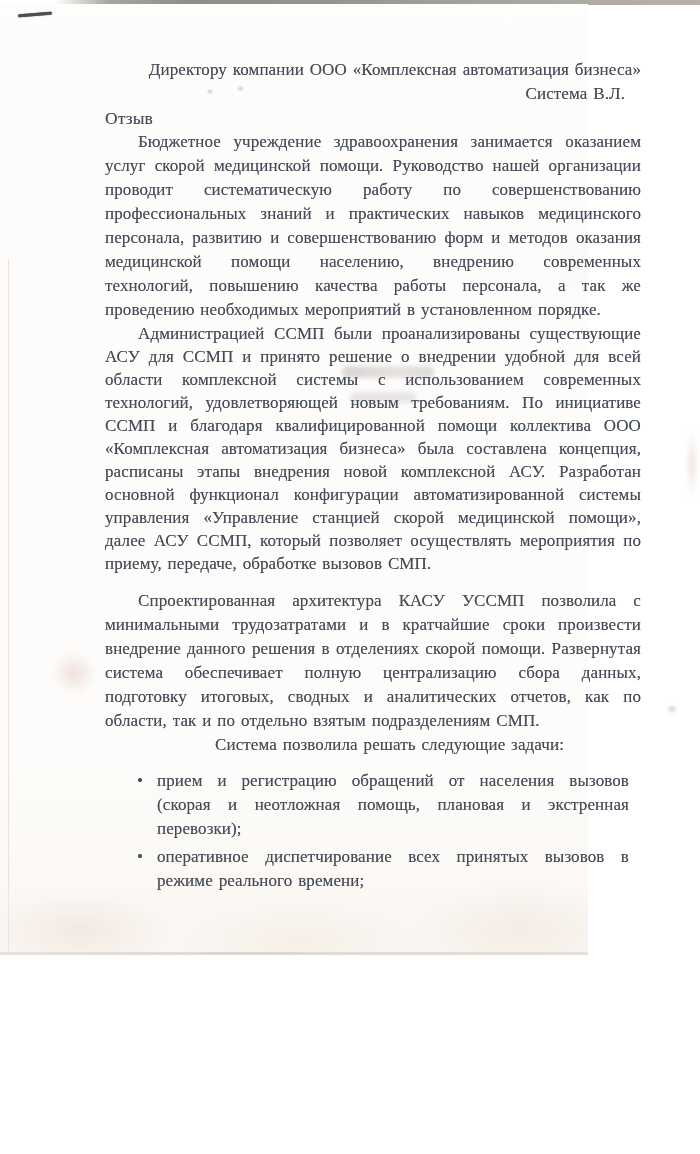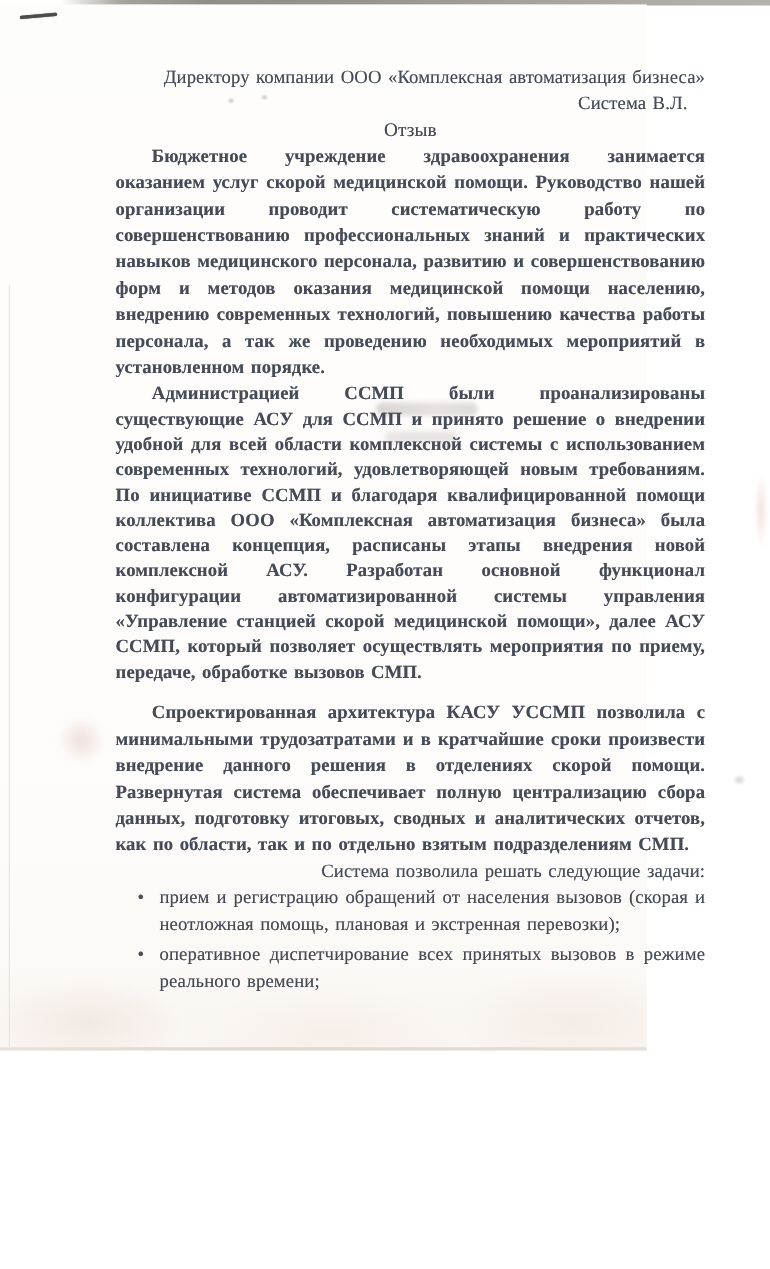"Отзыв" .title { text-align: center -> none }
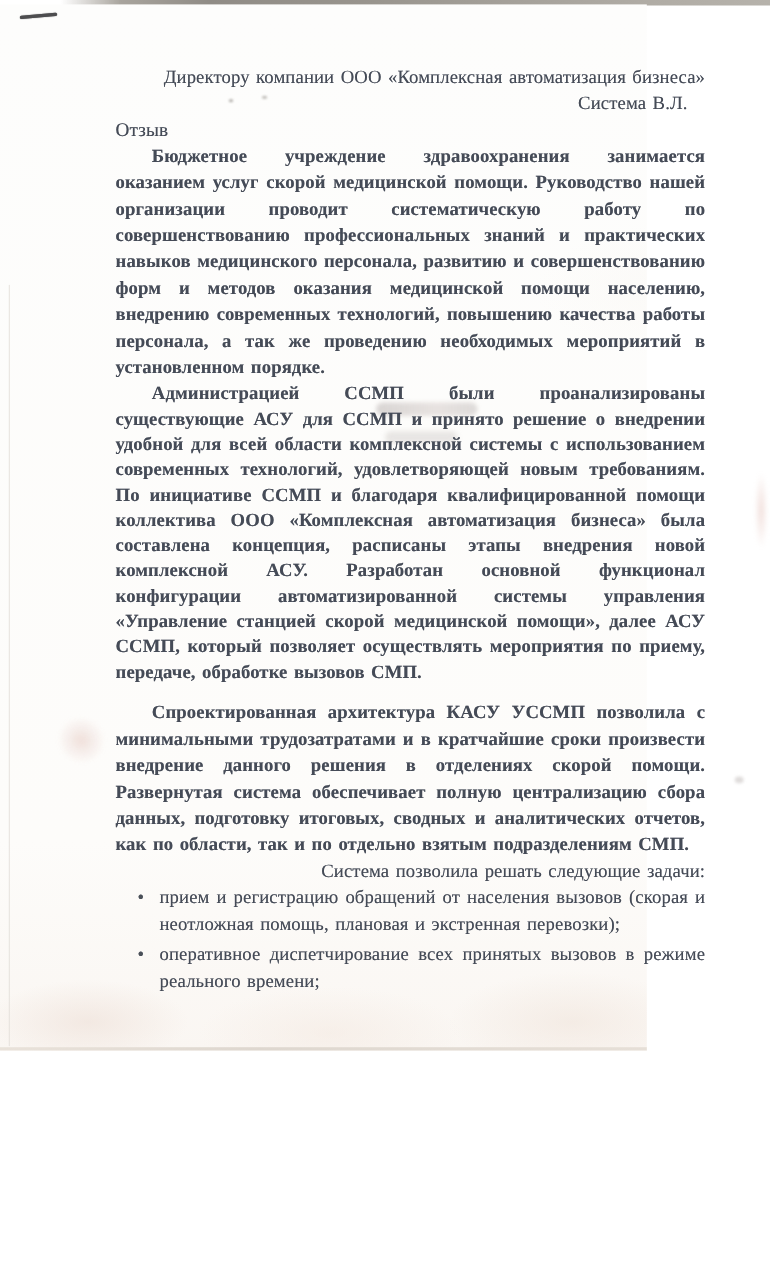"Бюджетное учреждение здравоохранения" .para { font-weight: bold -> none }
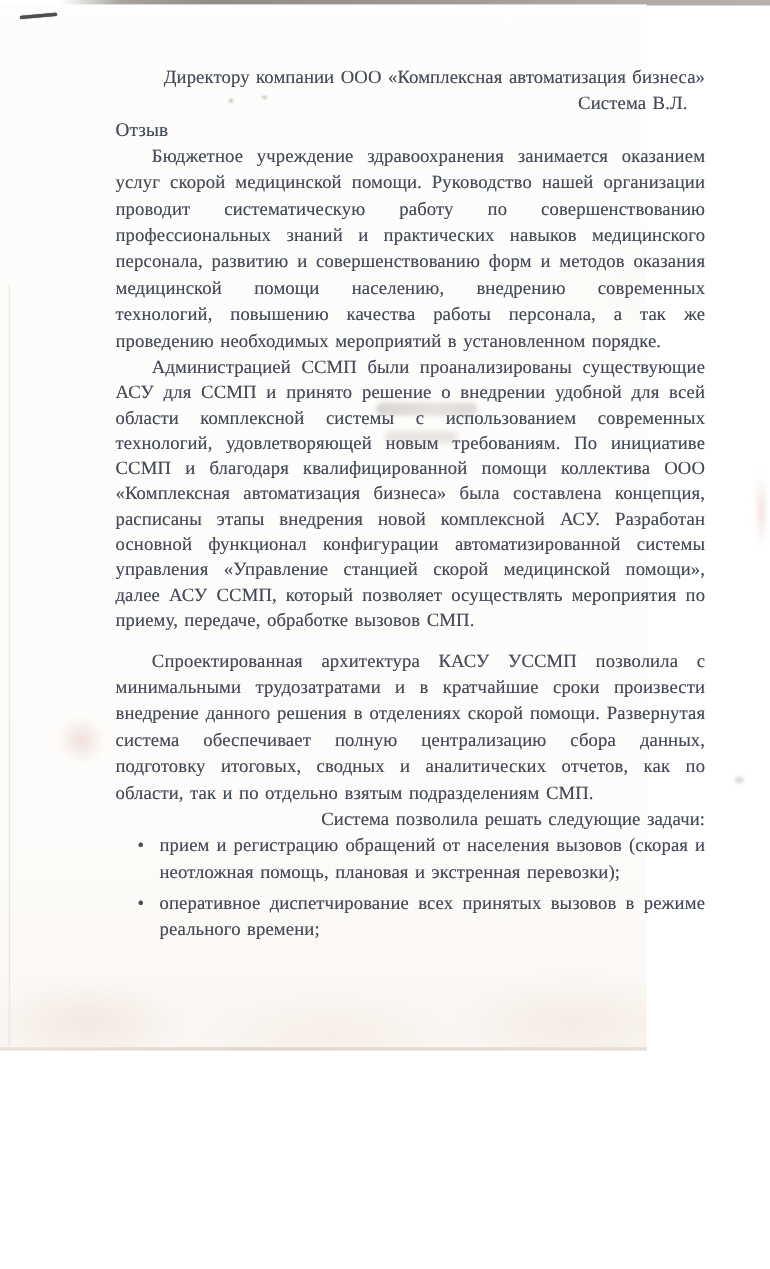"Система позволила решать следующие" .lead-in { text-align: right -> center }
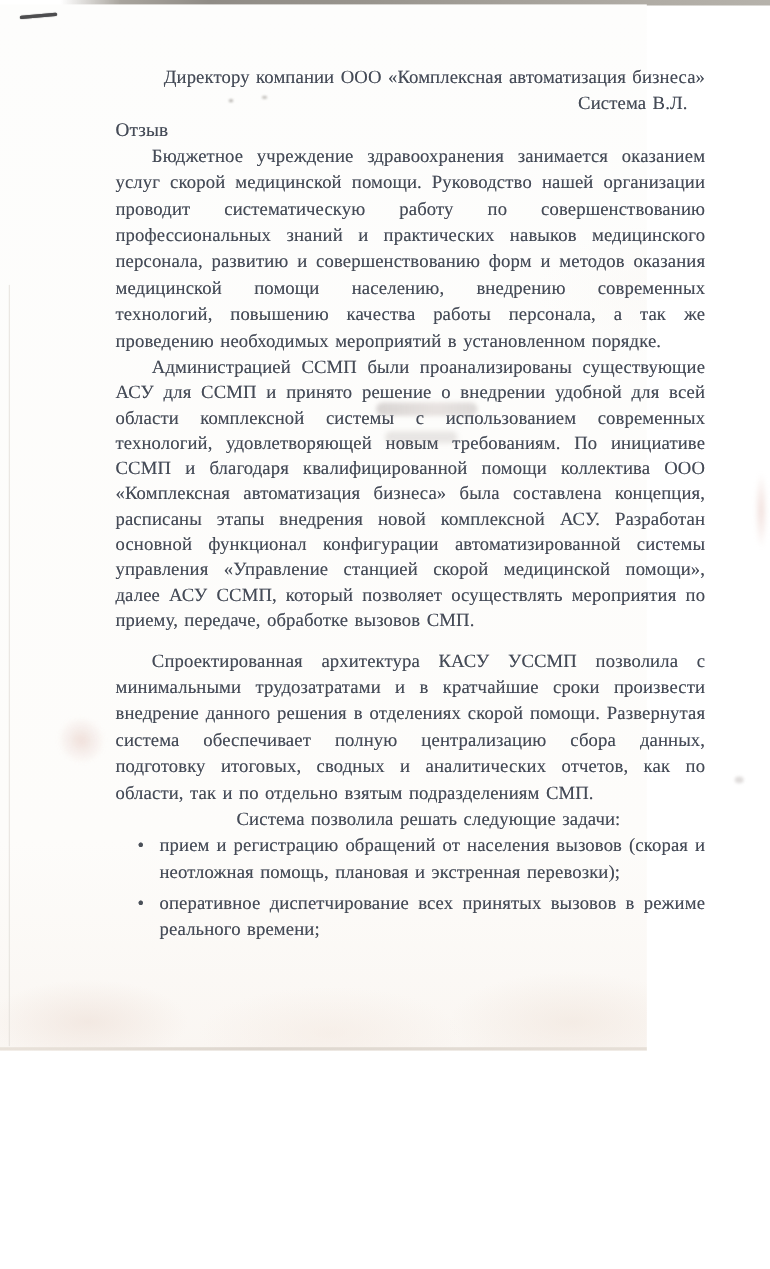"прием и регистрацию обращений от" ul.tasks { margin: 0 -> 12px }
